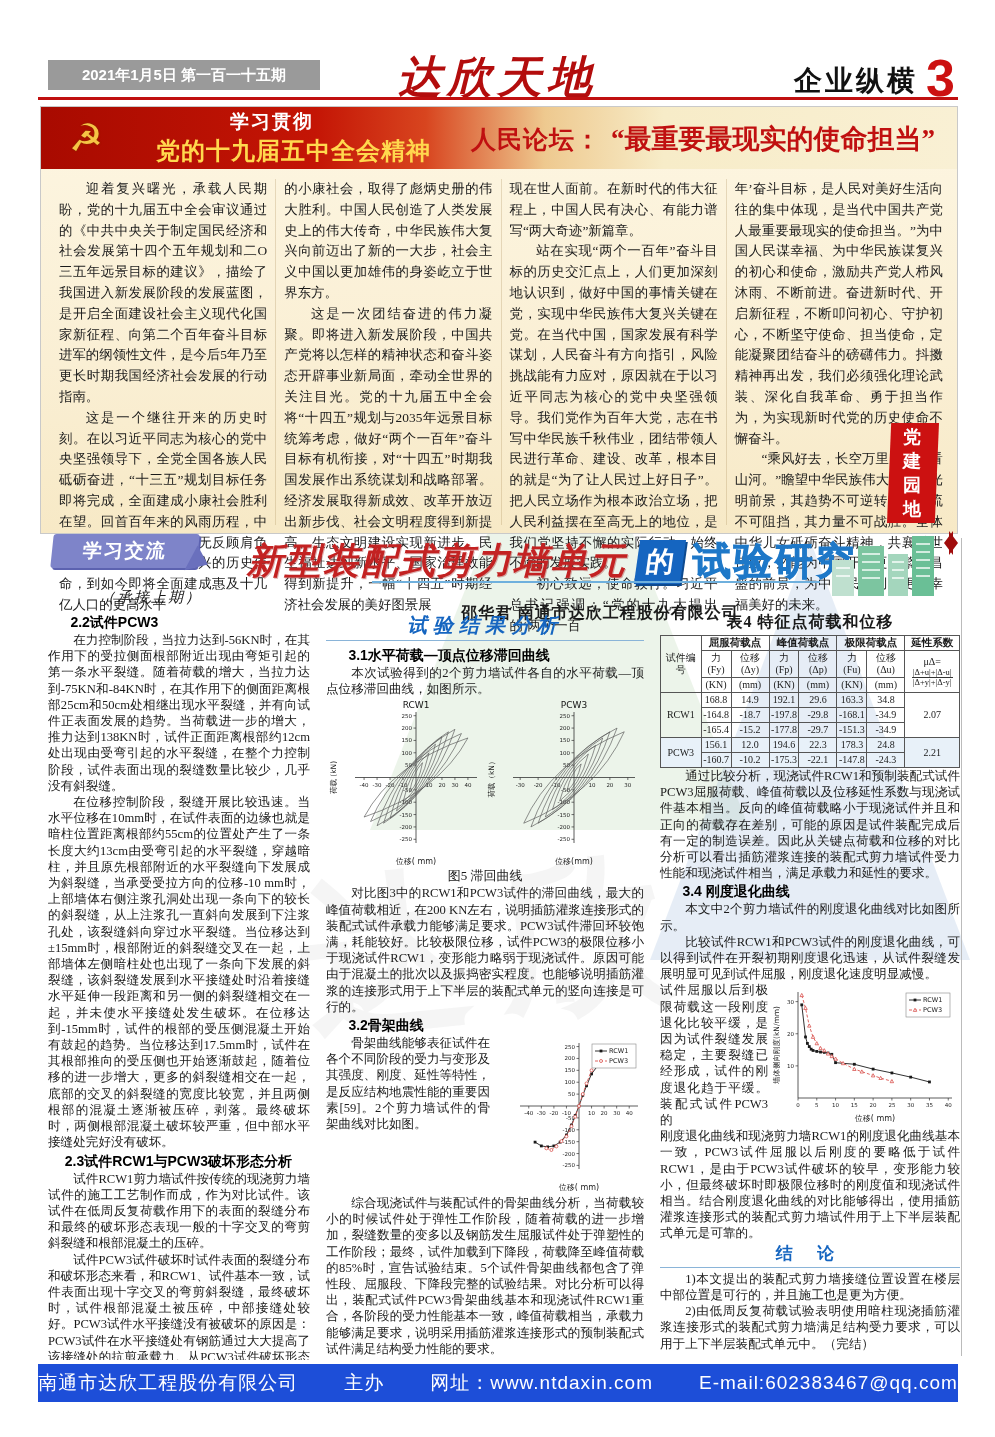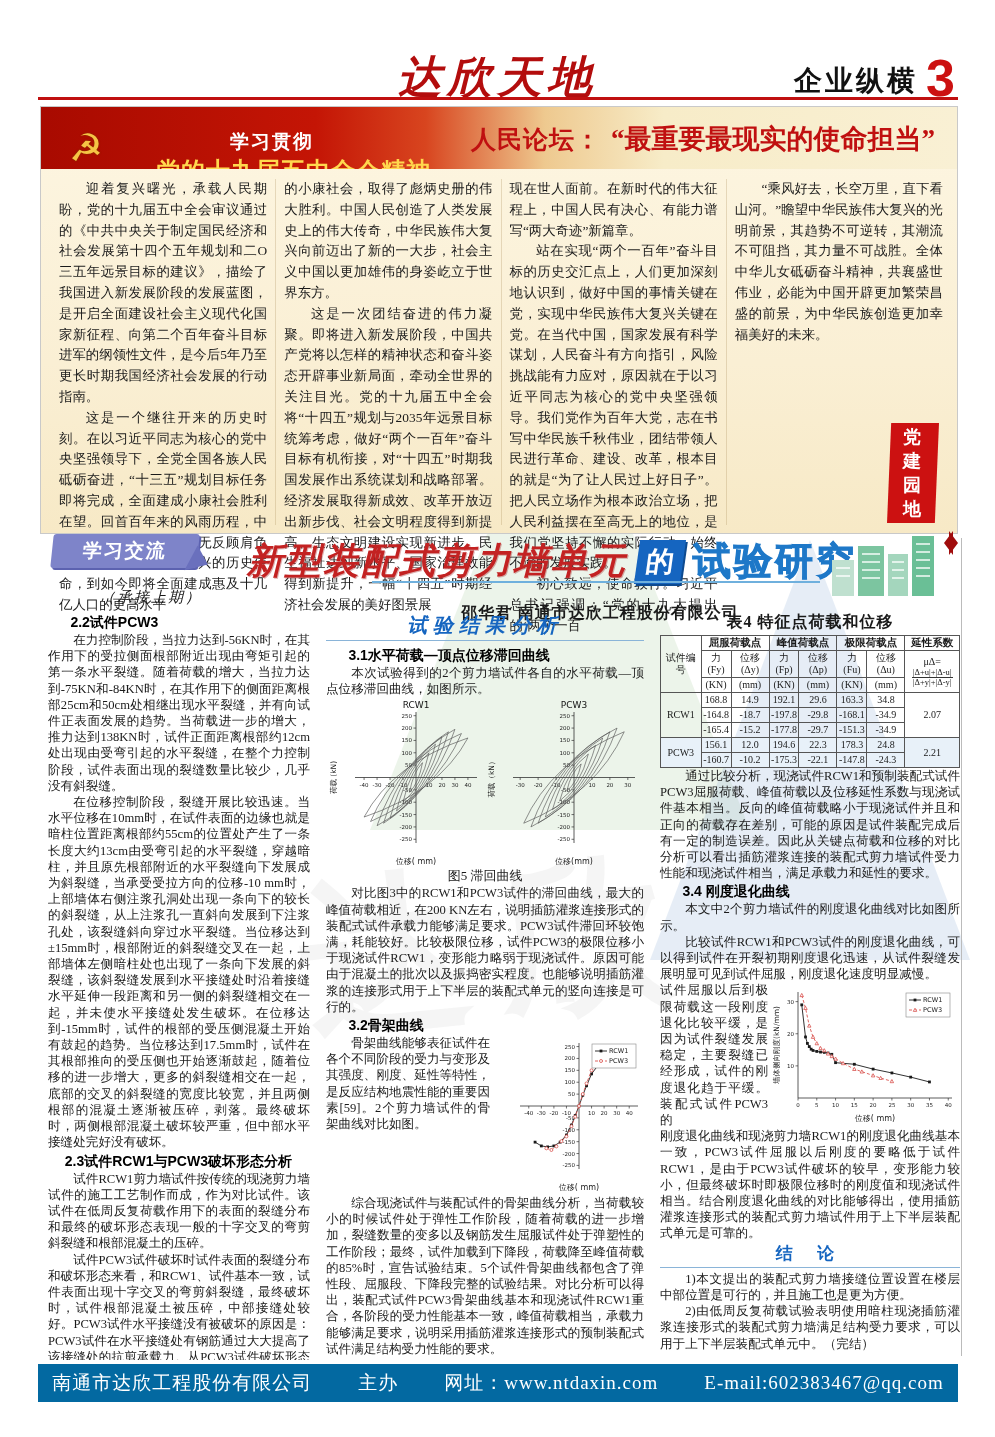"2021年1月5日 第一百一十五期" div.hdr-datebox { html: none -> <div>2021年1月5日 第一百一十五期</div> }
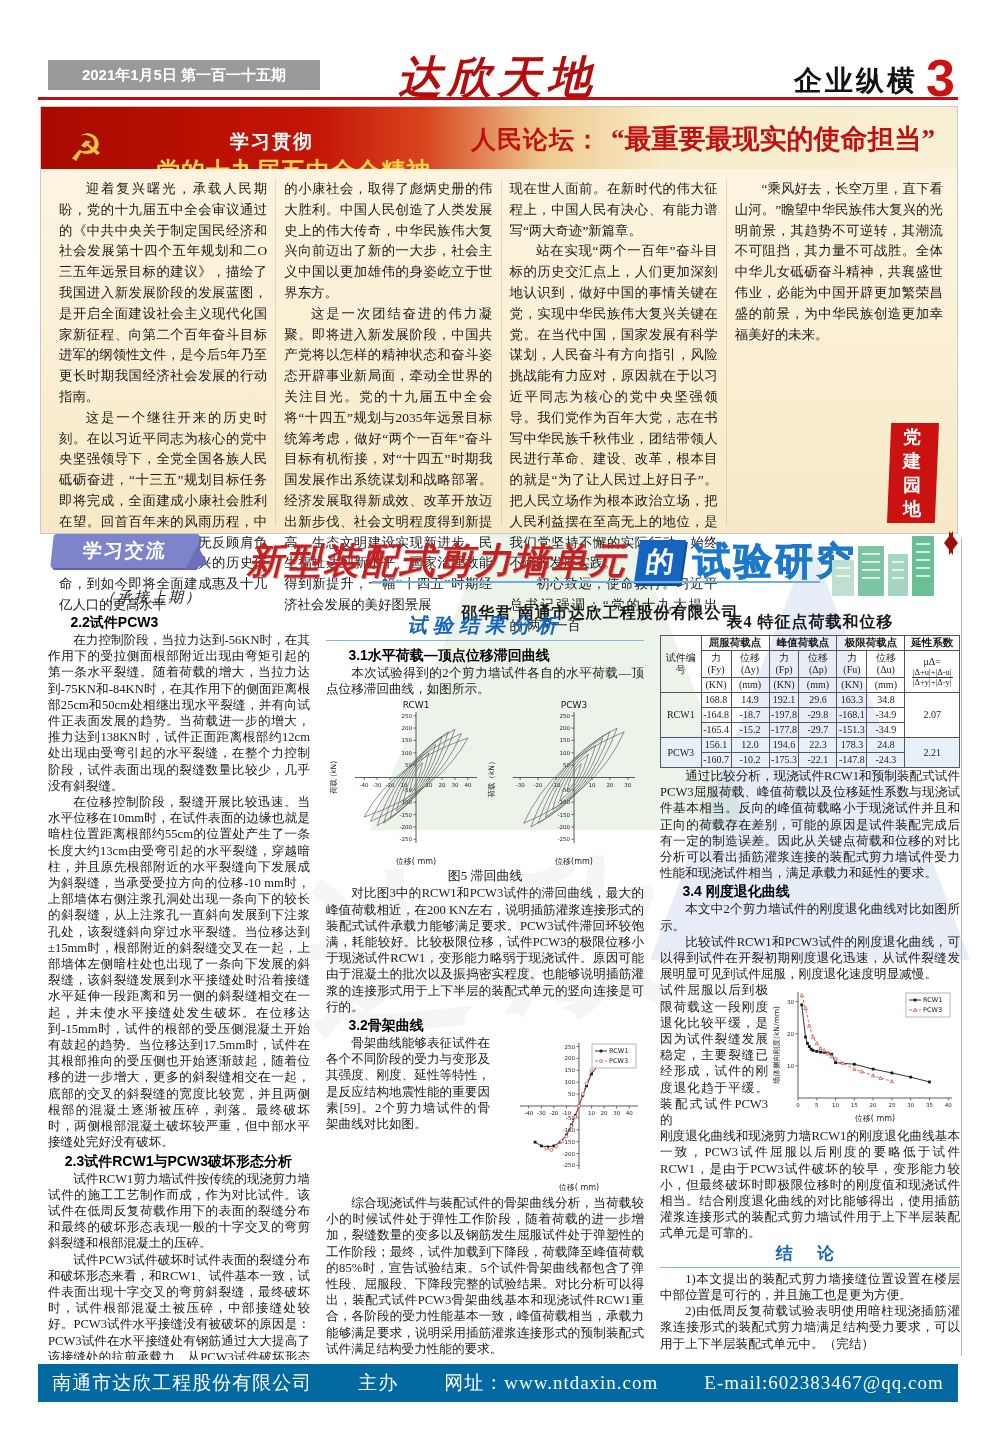"学习贯彻" .banner-l1 { margin-top: 20px -> none }
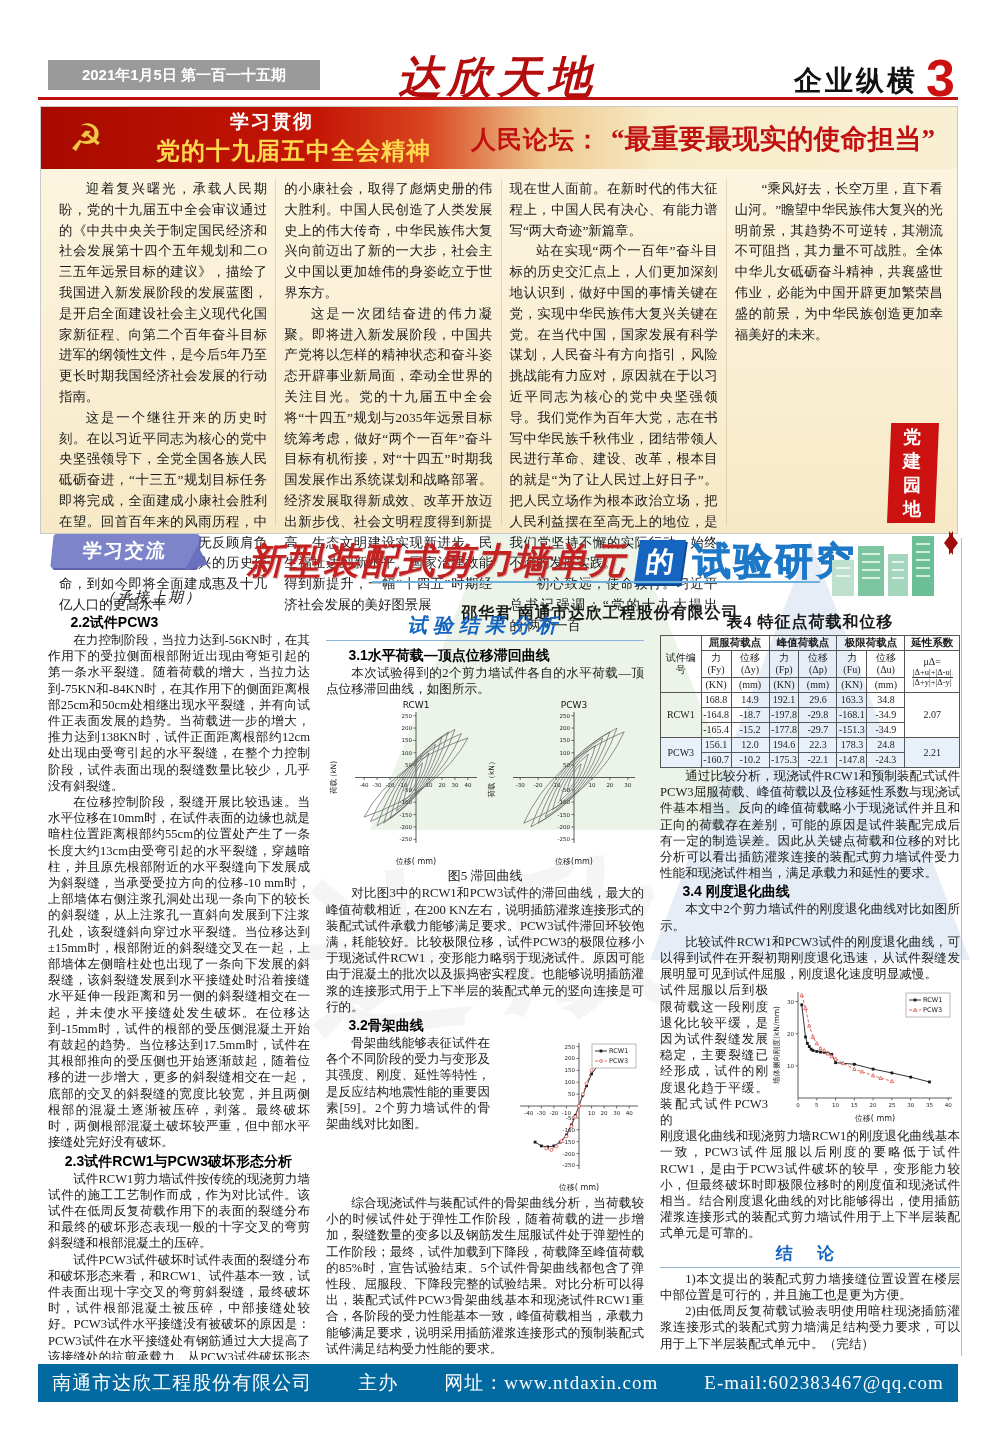"年’奋斗目标，是人民对美好生活向往的集中体现，是当代中国共产党人最重要最现实的使" p.noind { html: none -> <p>年’奋斗目标，是人民对美好生活向往的集中体现，是当代中国共产党人最重要最现实的使命担当。”为中国人民谋幸福、为中华民族谋复兴的初心和使命，激励共产党人栉风沐雨、不断前进。奋进新时代、开启新征程，不断叩问初心、守护初心，不断坚守使命、担当使命，定能凝聚团结奋斗的磅礴伟力。抖擞精神再出发，我们必须强化理论武装、深化自我革命、勇于担当作为，为实现新时代党的历史使命不懈奋斗。</p> }
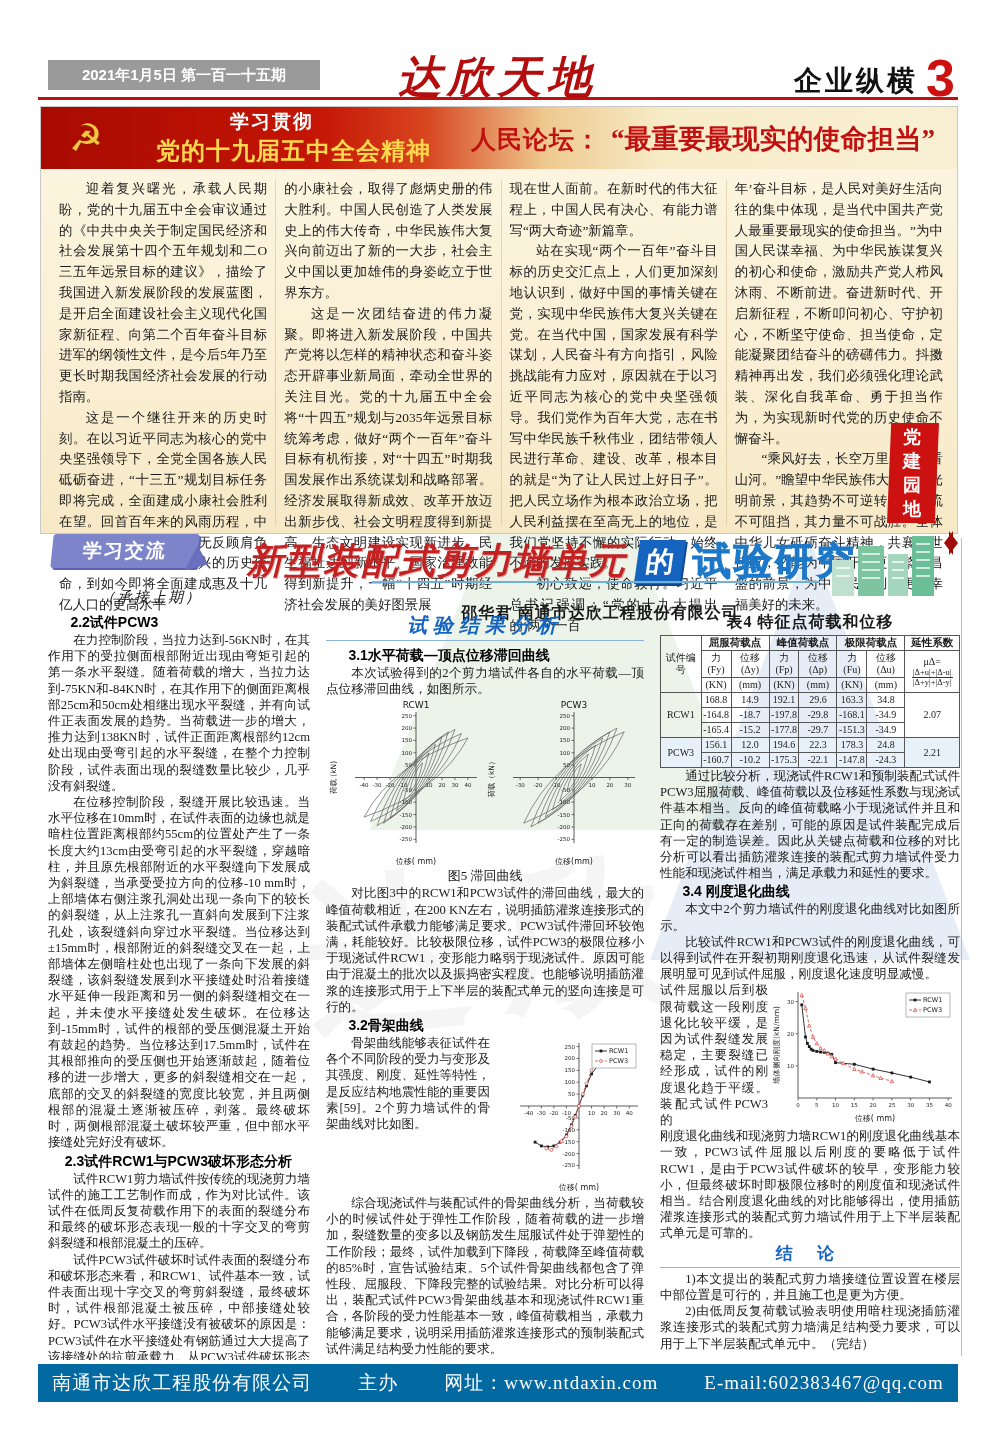"南通市达欣工程股份有限公司" .footer { background: #0369a1 -> #1d4ed8; font-family: Liberation Serif, serif -> Liberation Sans, sans-serif }
